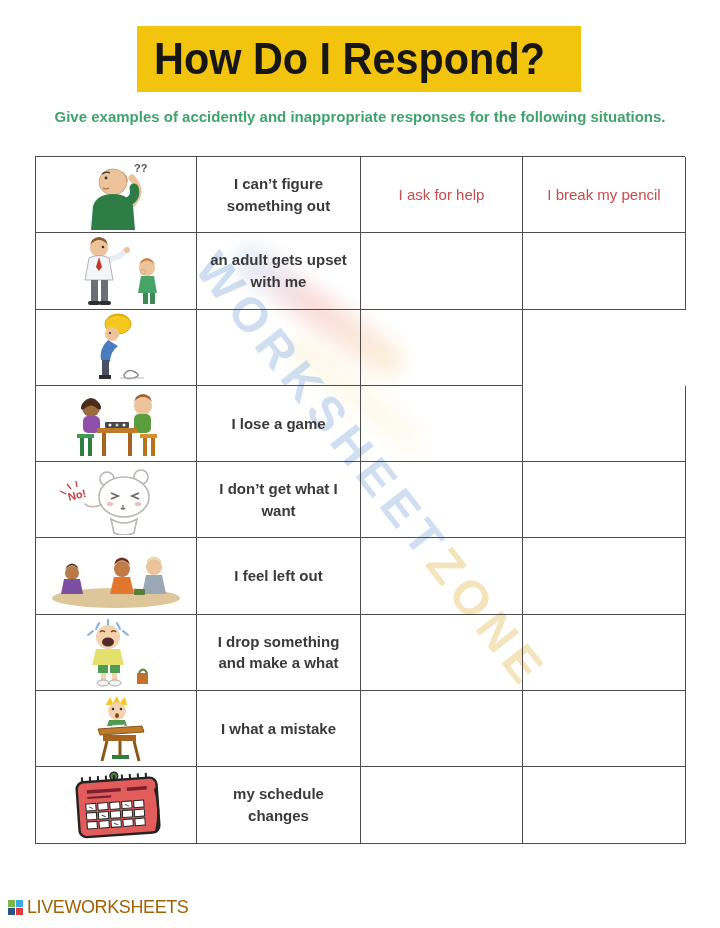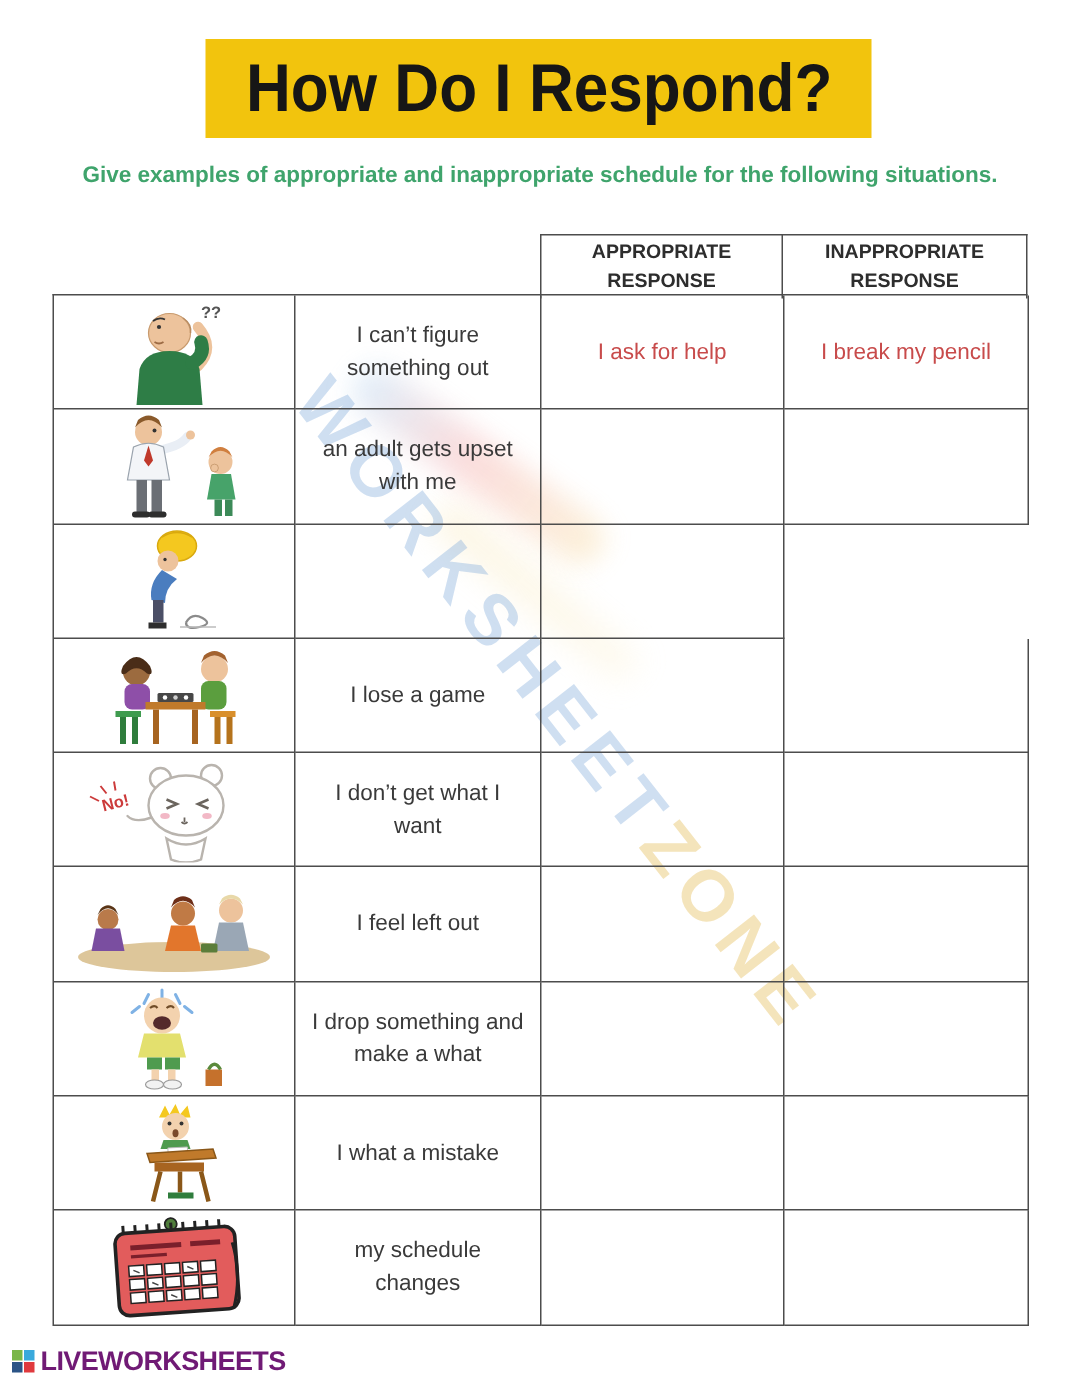"How Do I Respond?" .banner { justify-content: center -> flex-start }
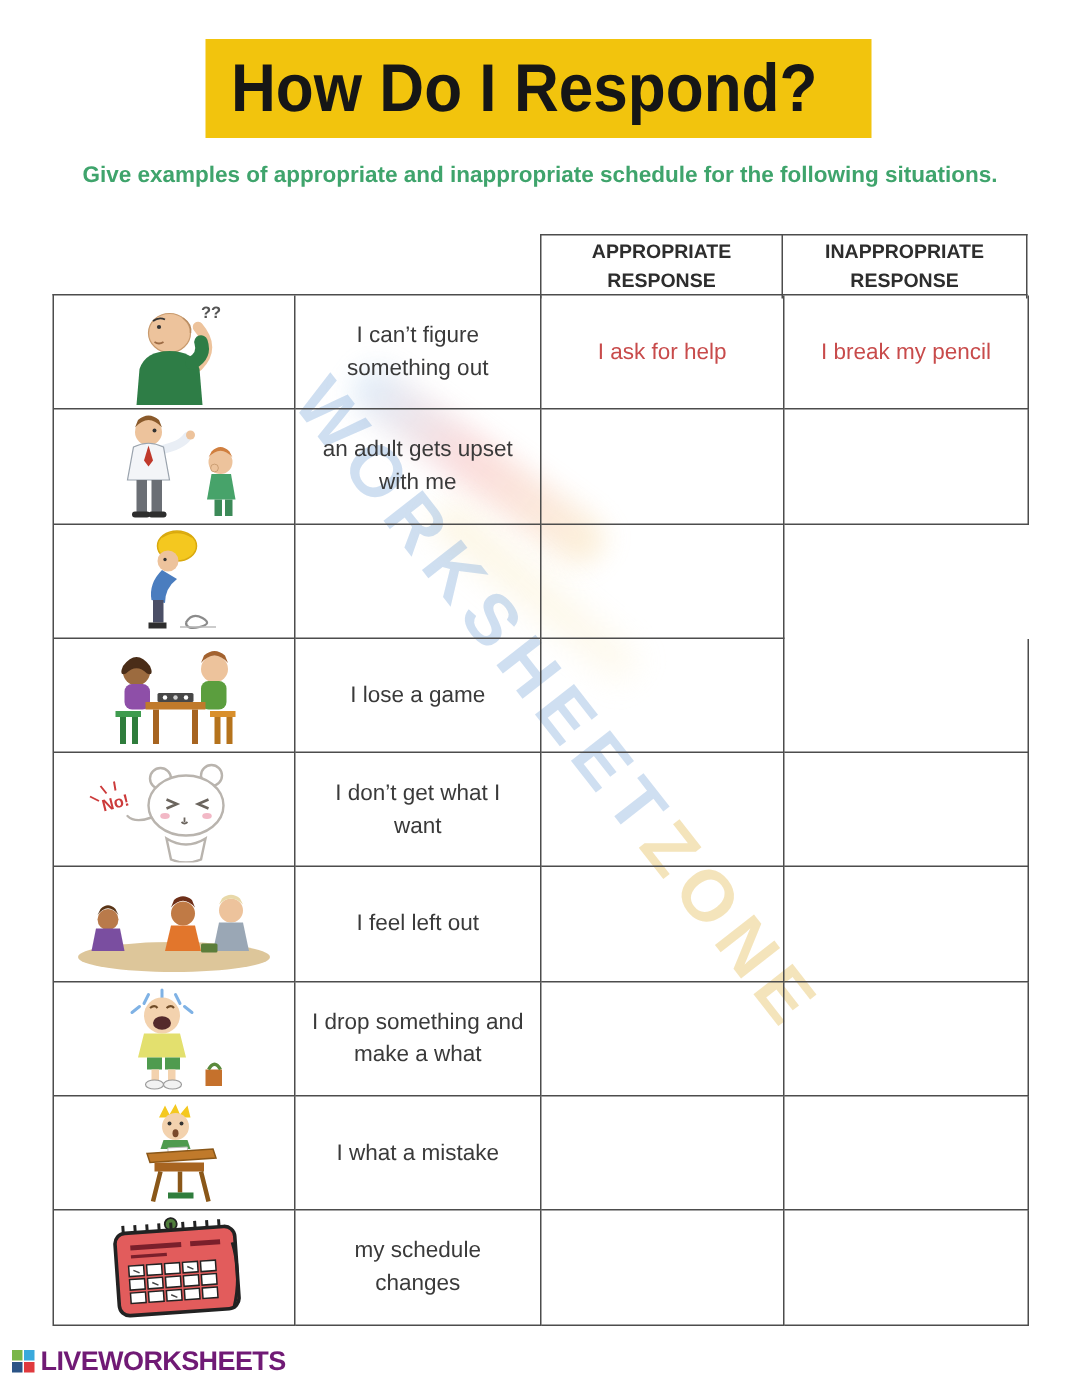"Give examples of appropriate and" div.subtitle { text: appropriate and inappropriate schedule -> accidently and inappropriate responses }
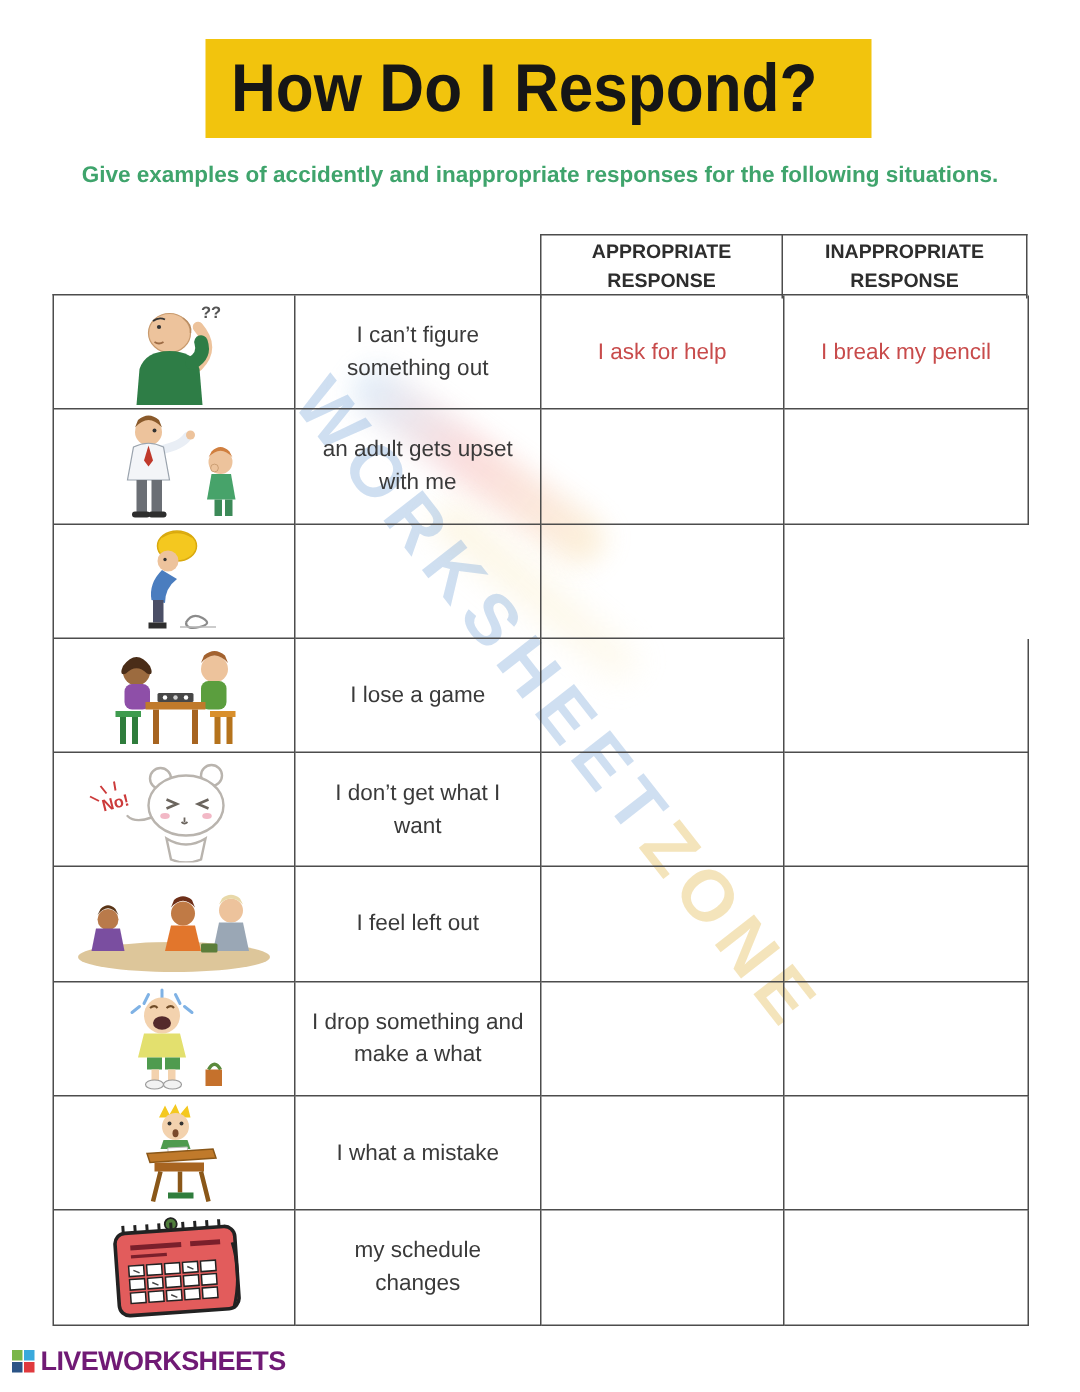"APPROPRIATE RESPONSE" div.thead { html: <div> <div></div> <div>APPROPRIATE RESPONSE</div> <div>INAPPROPRIATE RESPONSE</div> </div> -> none }
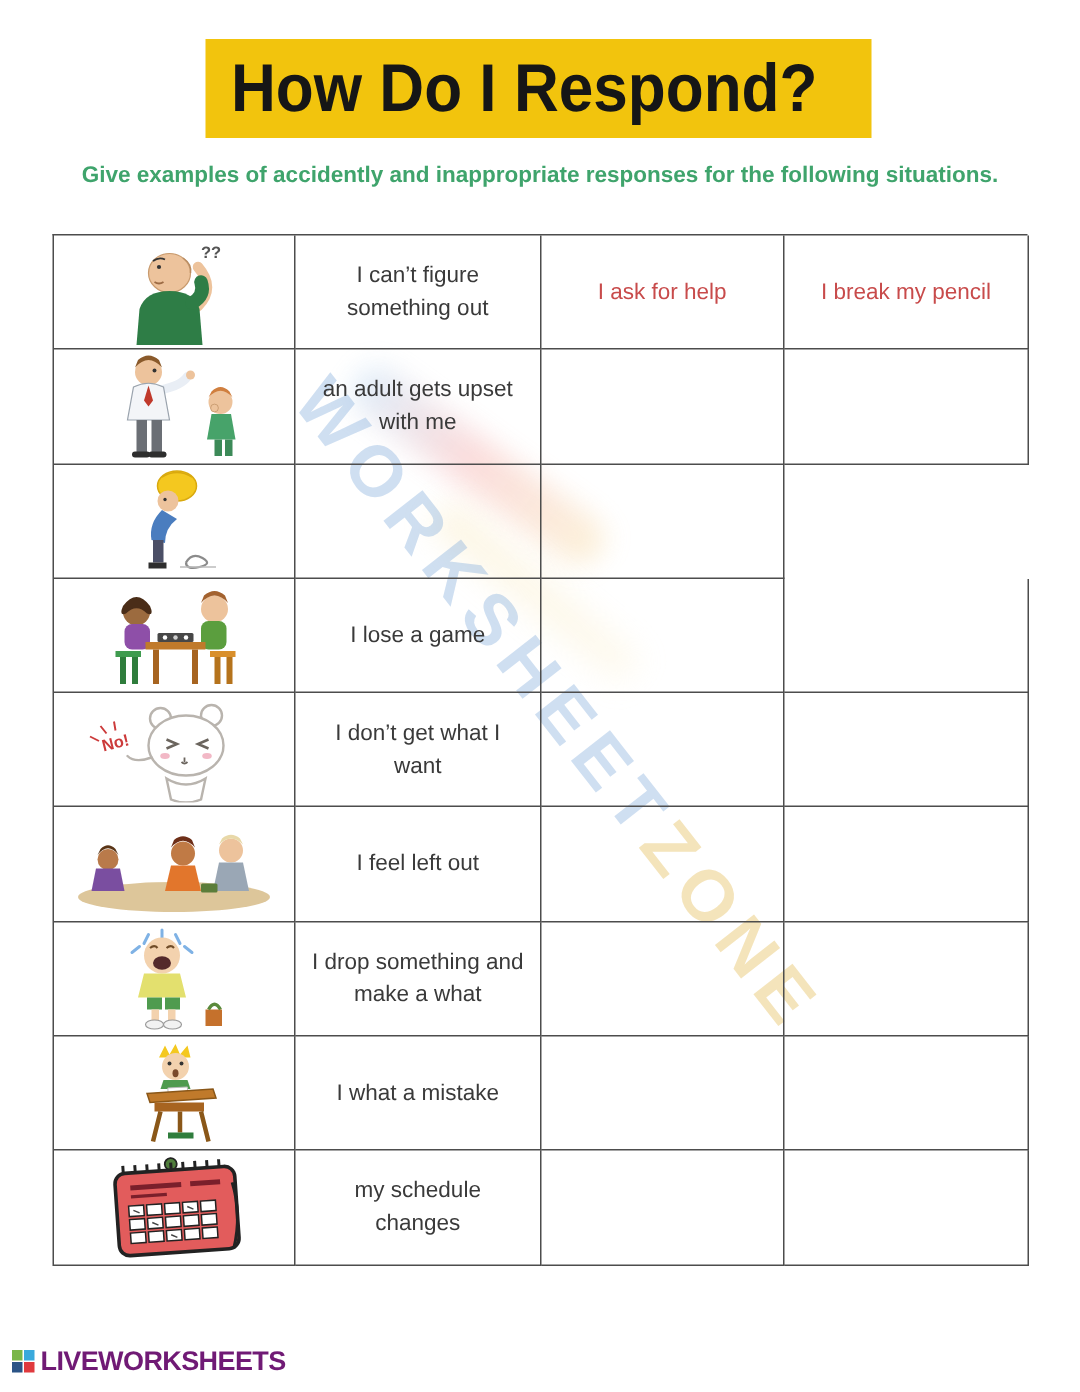"I can’t figure something out" .sit-text { font-weight: none -> bold }
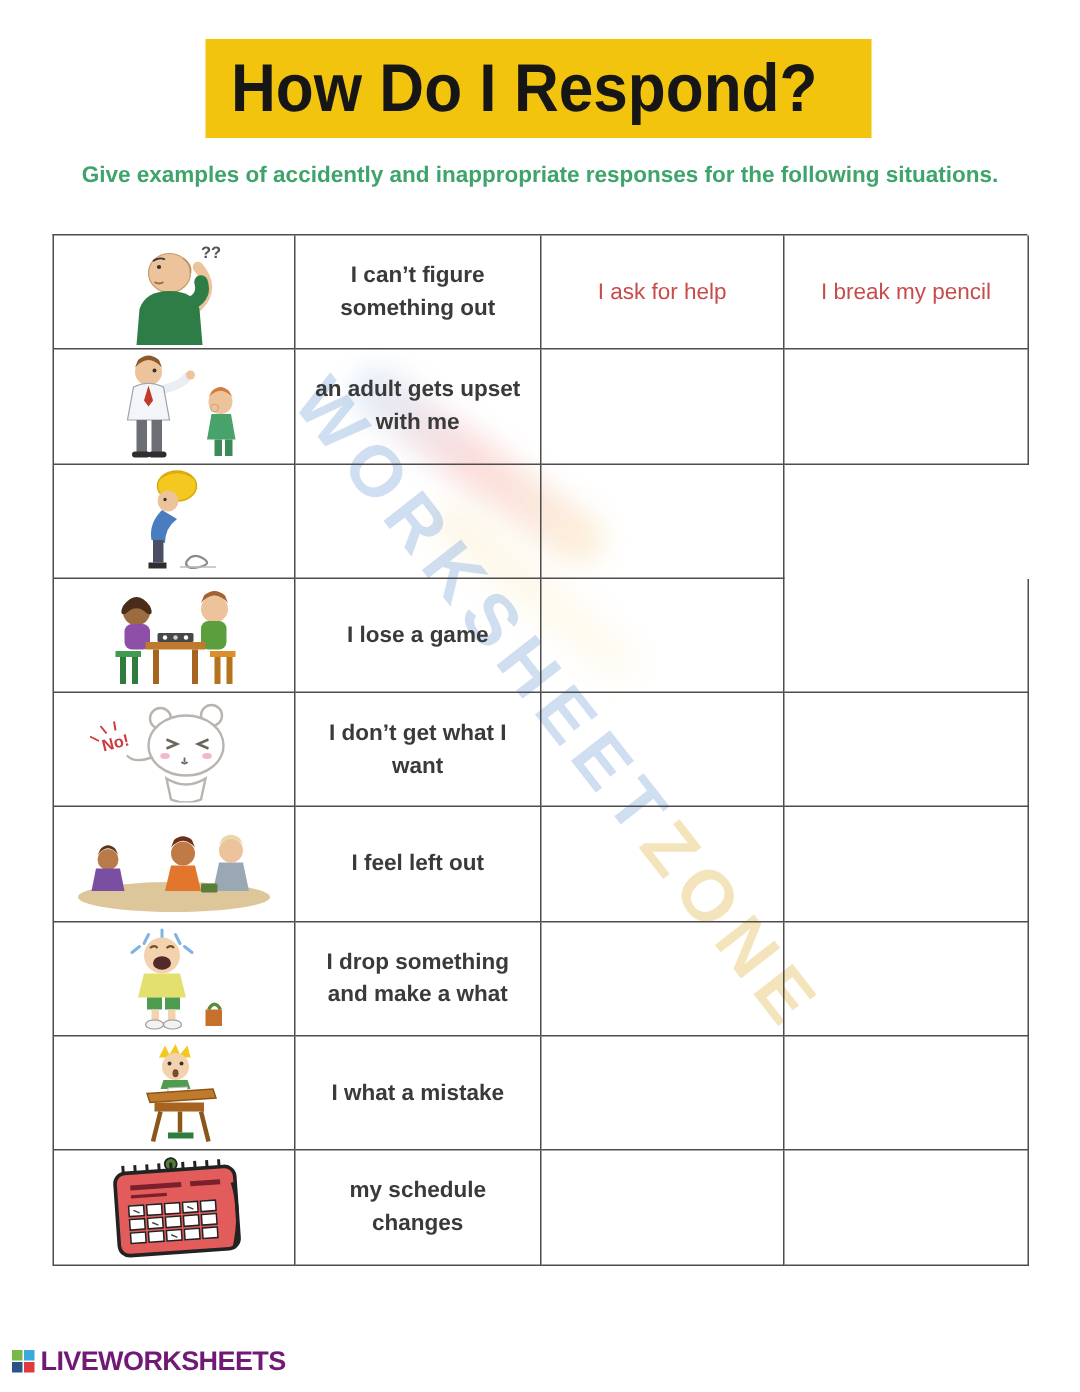"LIVEWORKSHEETS" .brand { color: #701a75 -> #a16207; font-weight: 700 -> 400 }
